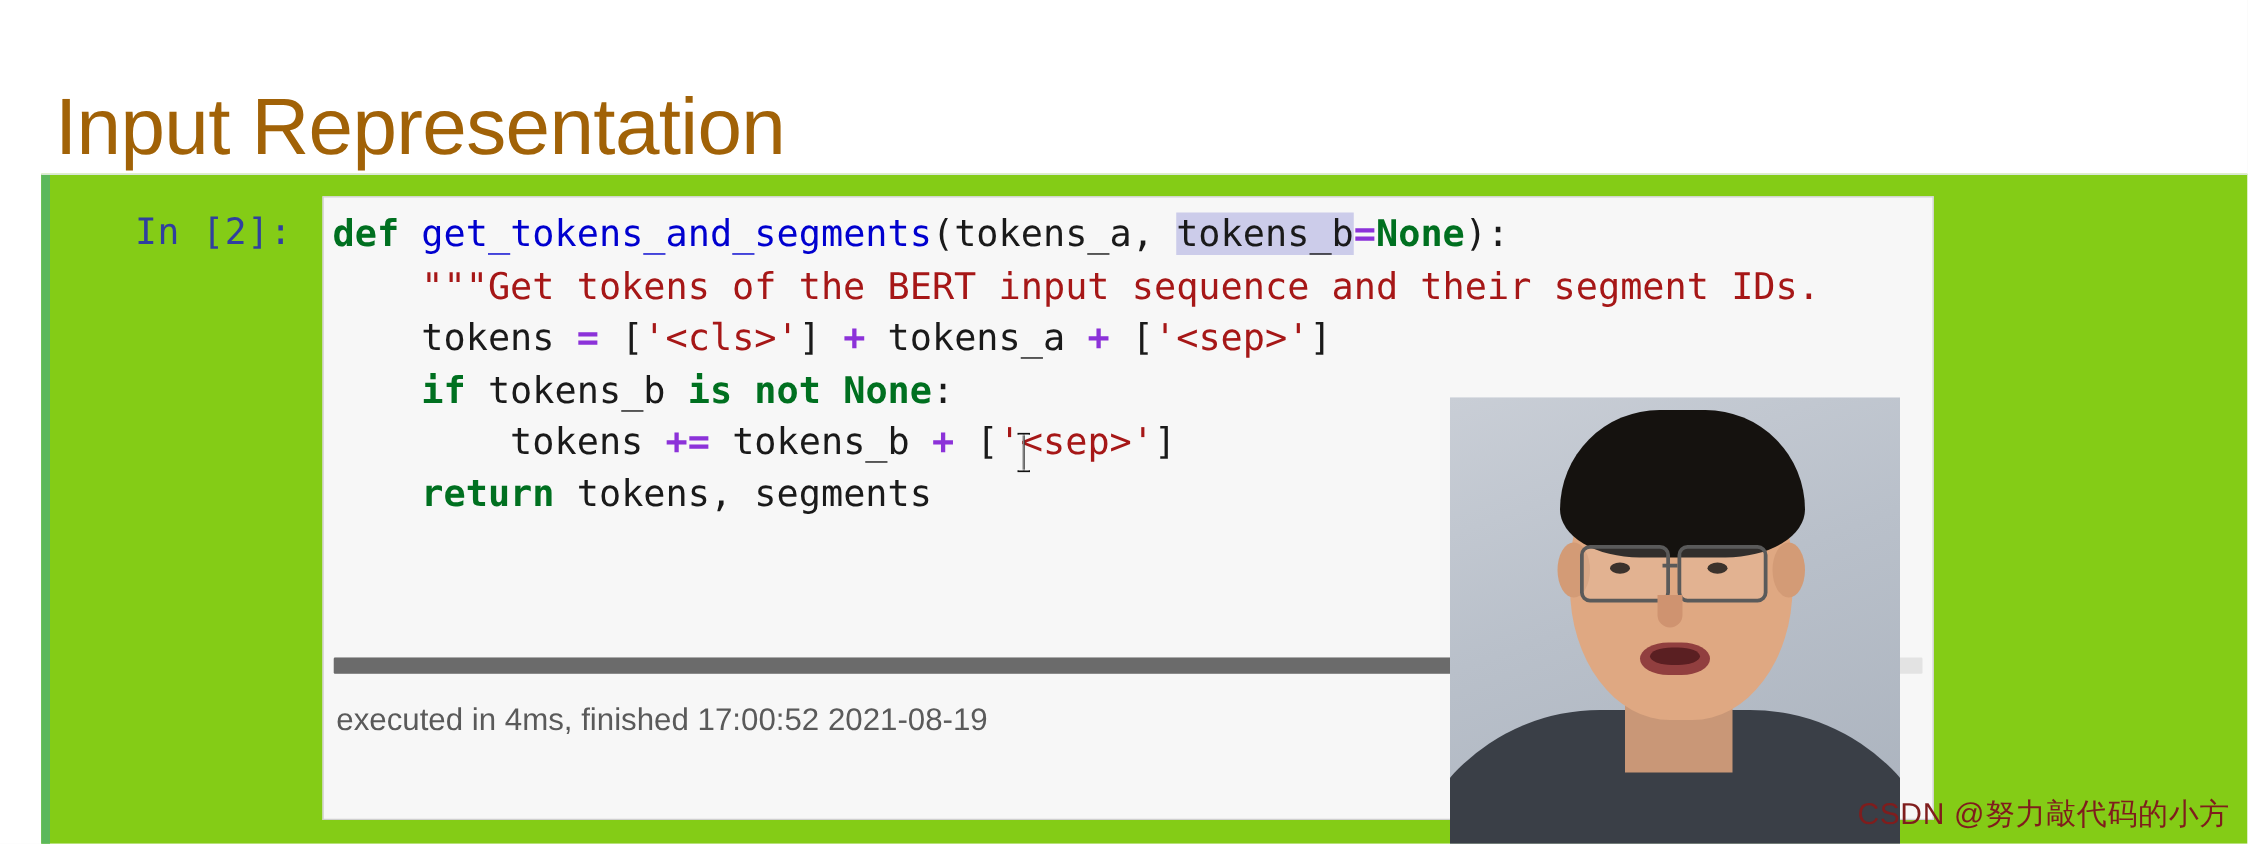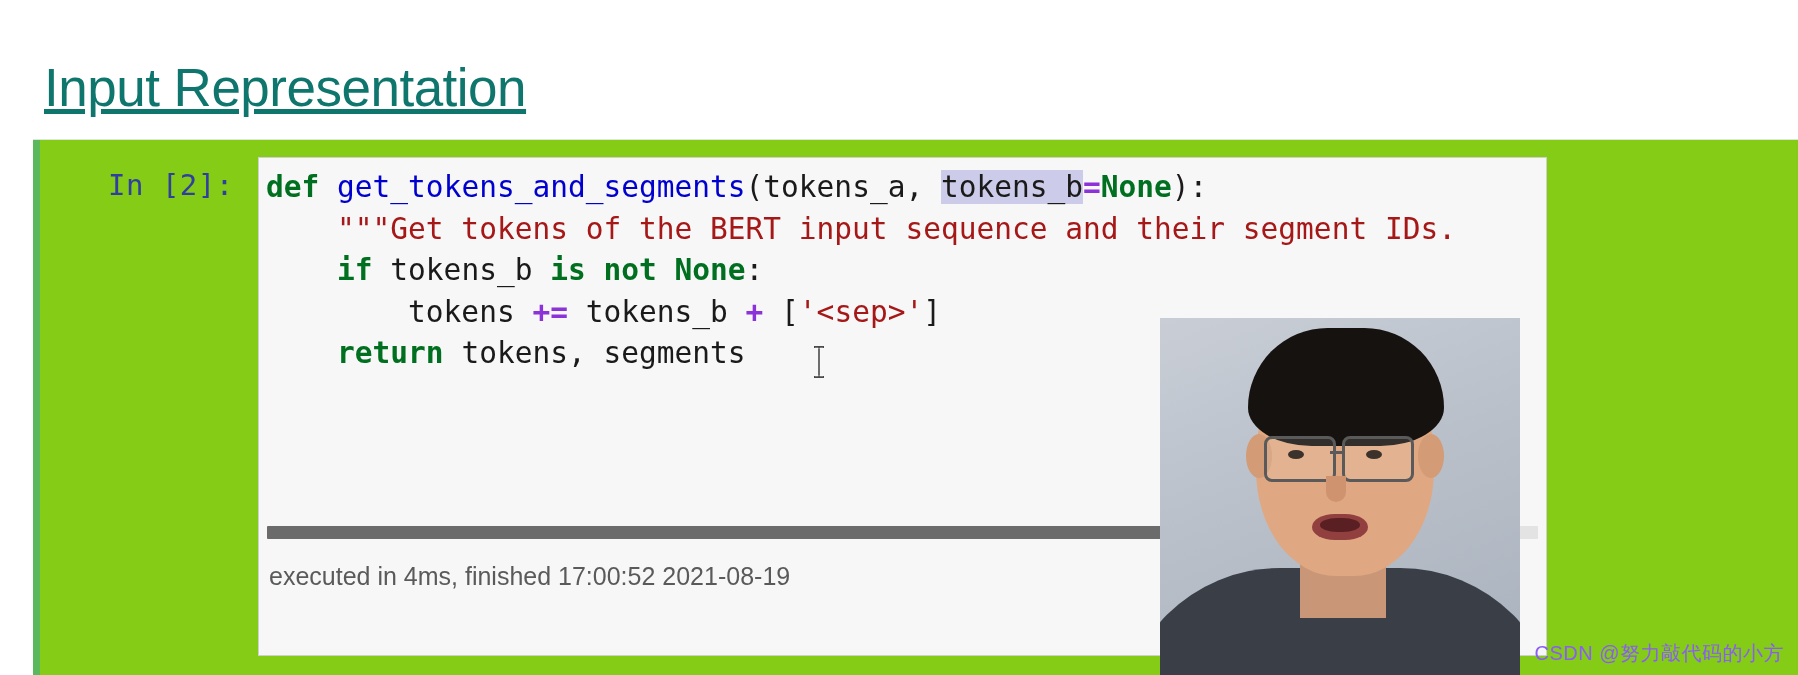"Input Representation" #slide-title { color: #0f766e -> #a16207; font-size: 53px -> 64px; text-decoration: underline -> none }
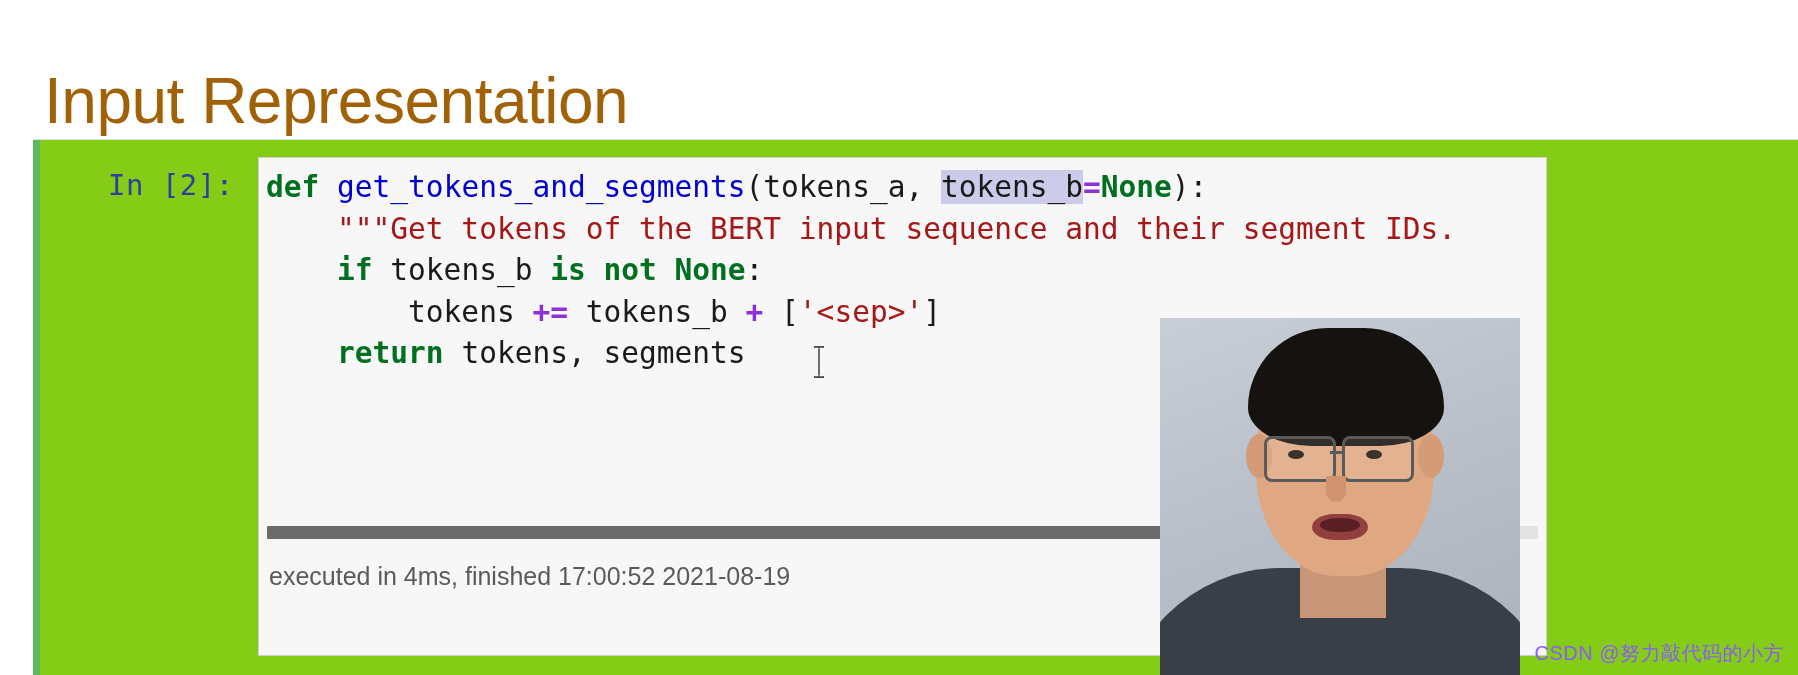"tokens = ['<cls>'] + tokens_a" div.code-line { html: none -> <div><span> tokens </span><span>=</span><span> [</span><span>'&lt;cls&gt;'</span><span>] </span><span>+</span><span> tokens_a </span><span>+</span><span> [</span><span>'&lt;sep&gt;'</span><span>]</span></div> }
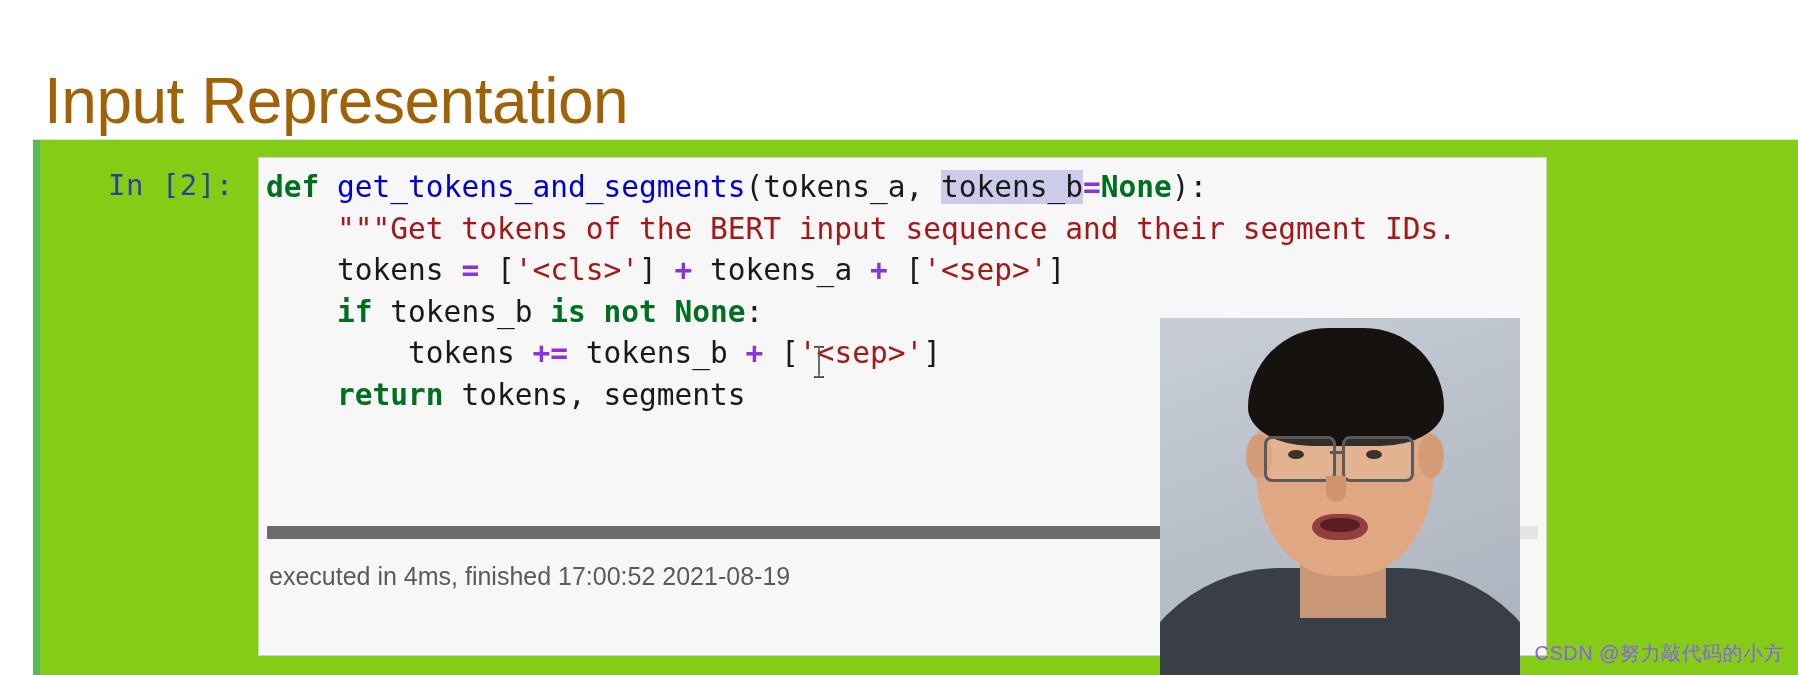"CSDN @努力敲代码的小方" #watermark { color: #8b5cf6 -> #7f1d1d; font-size: 20px -> 24px }
